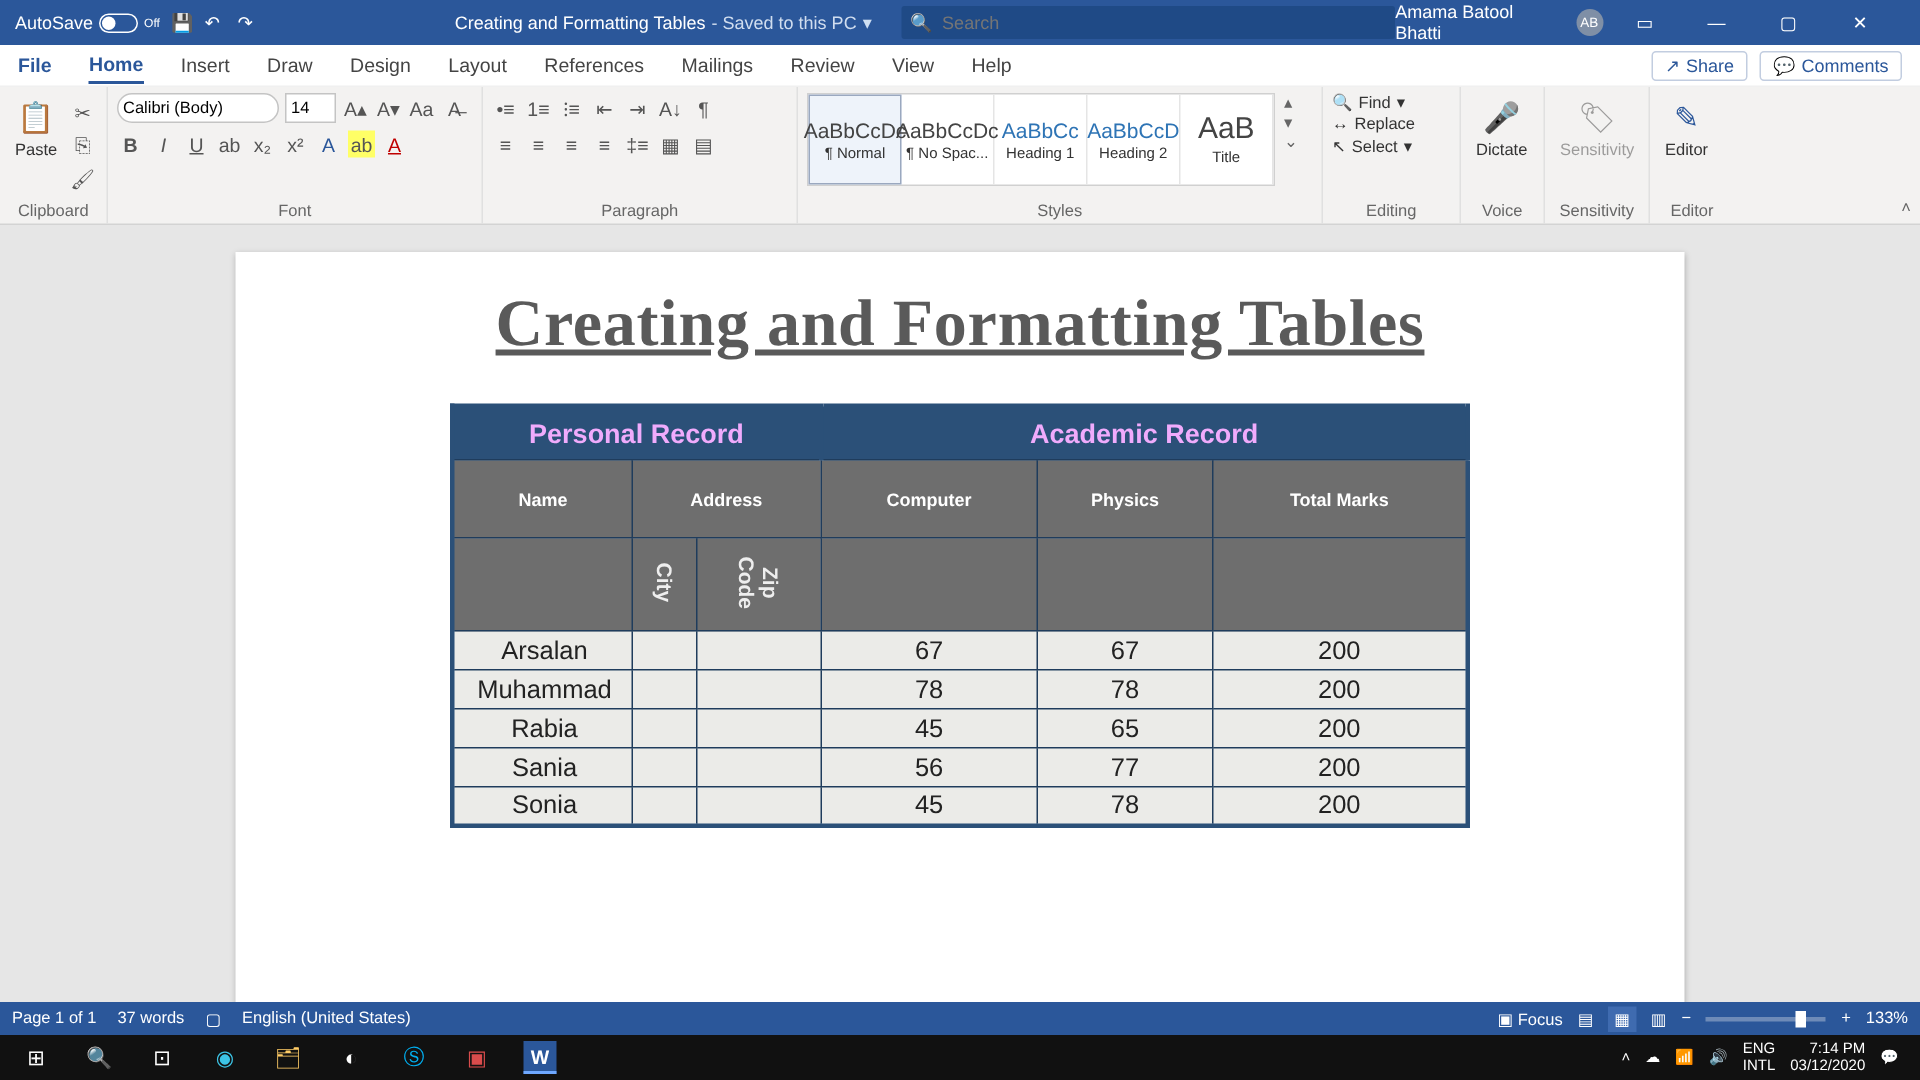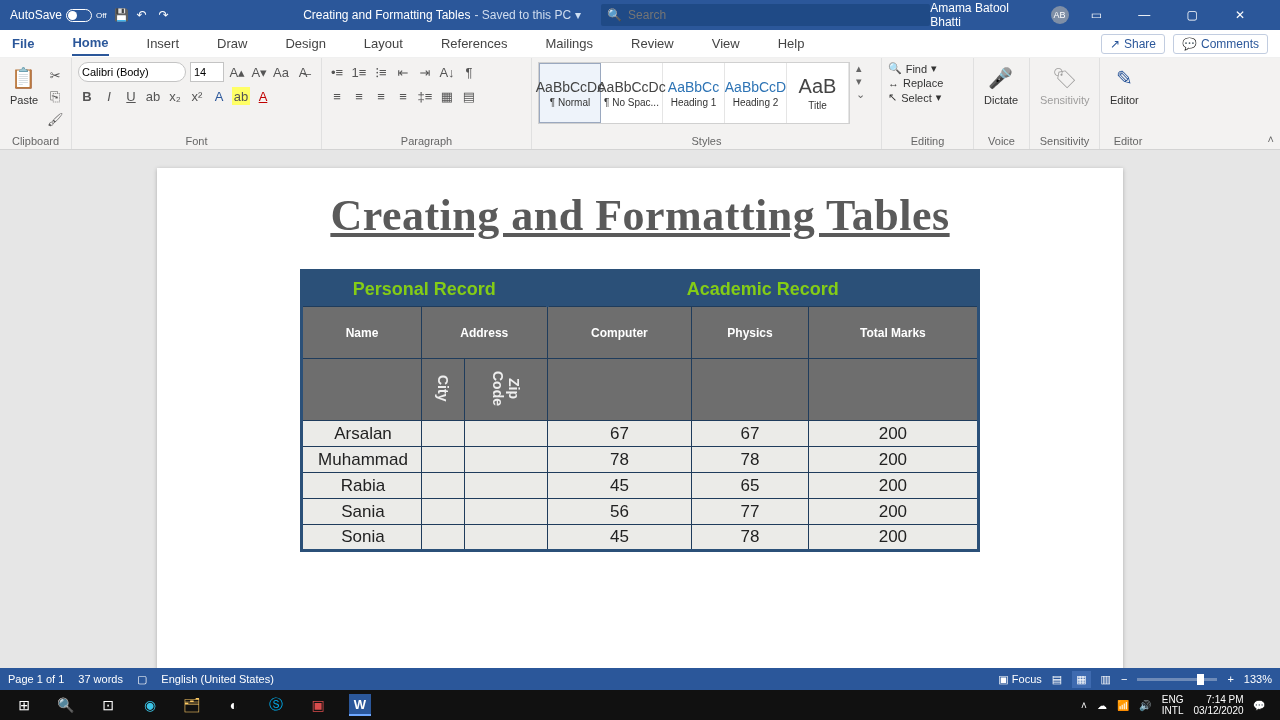"File" .menubar { gap: 38px -> 25px }
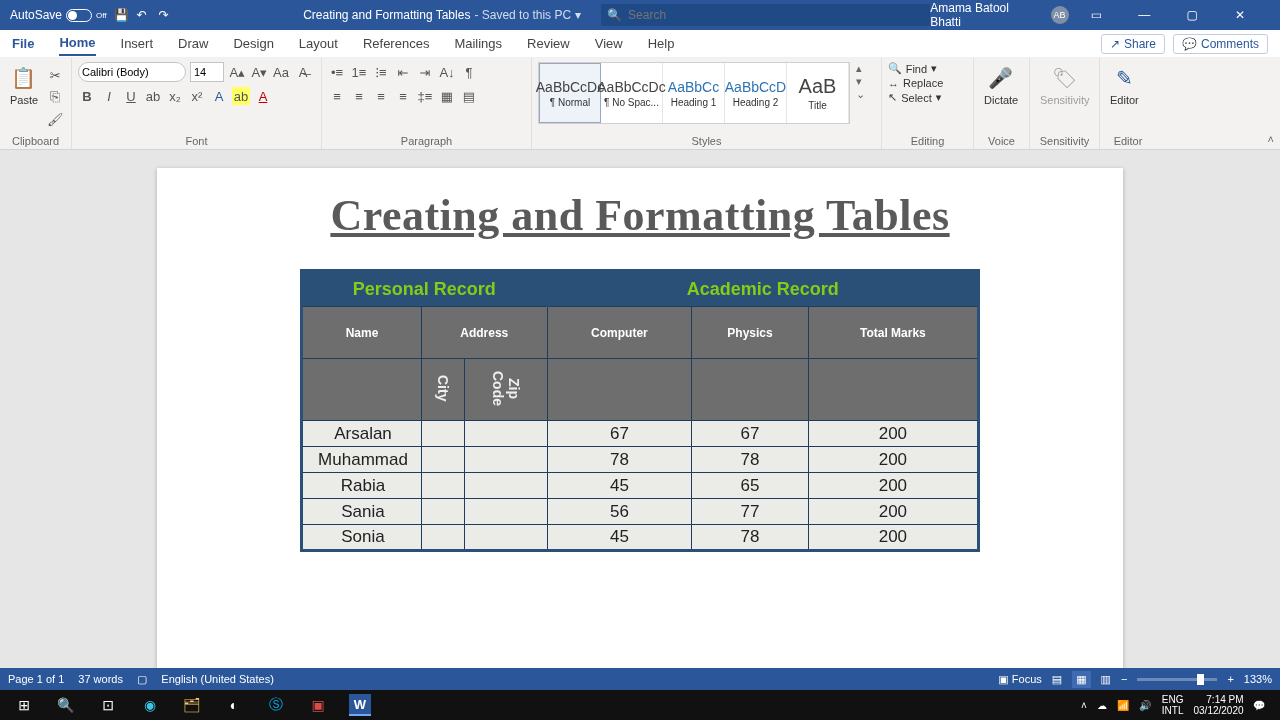"Personal Record" .hdr1 th { color: #84cc16 -> #f0abfc }
